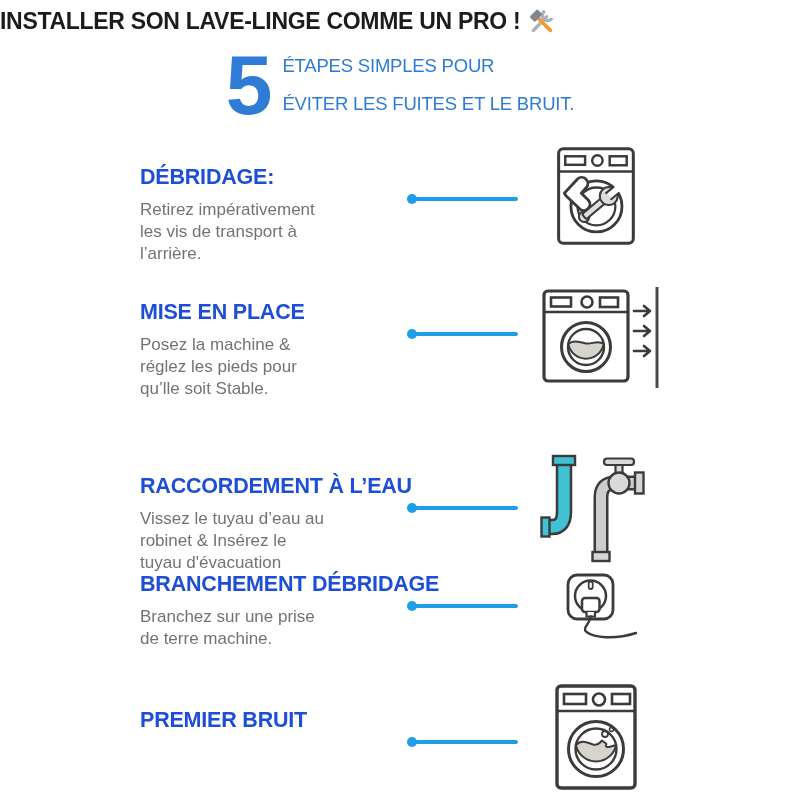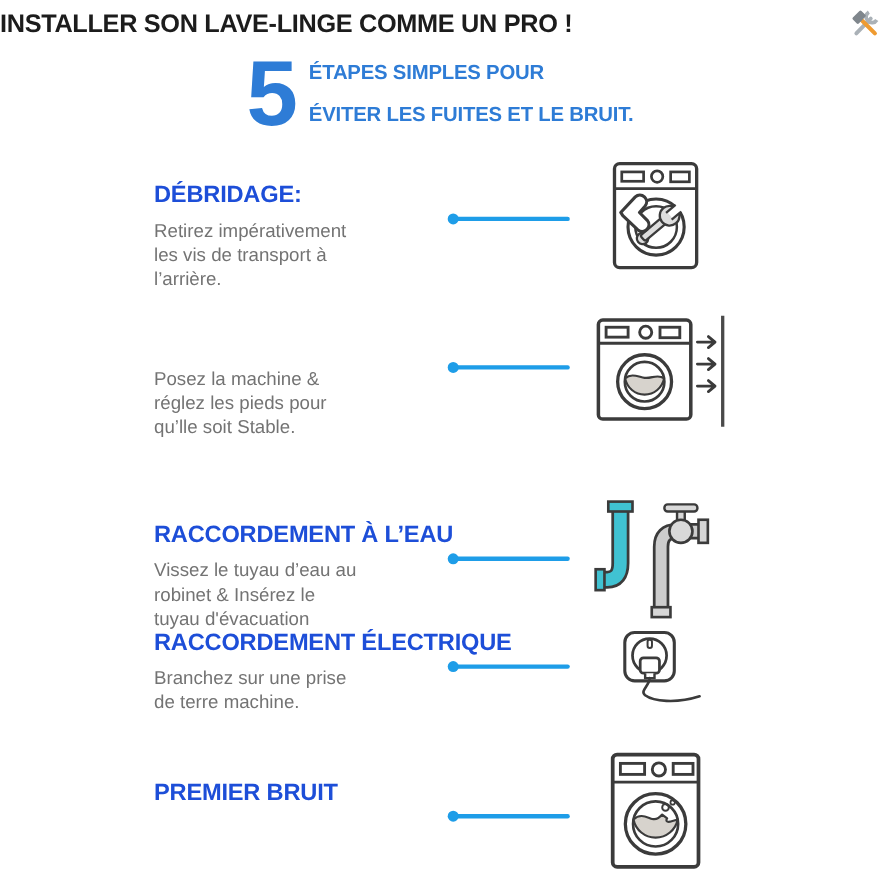"INSTALLER SON LAVE-LINGE COMME UN" .title-row { justify-content: space-between -> flex-start }
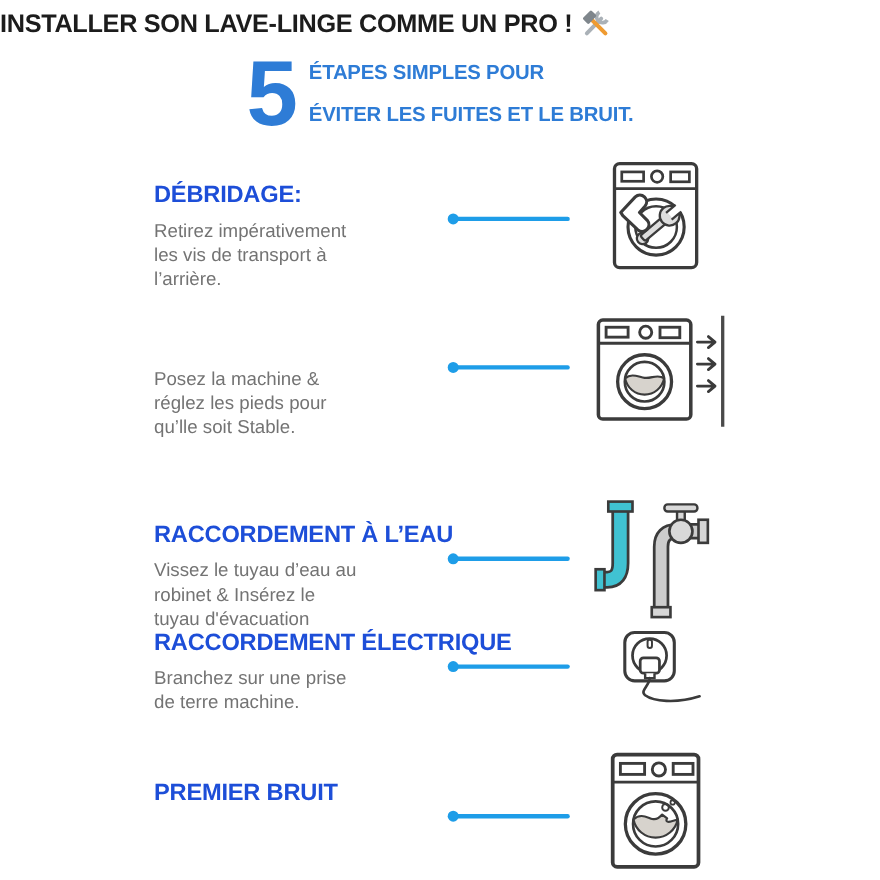"ÉTAPES SIMPLES POUR" .intro-lines { font-weight: 700 -> 400 }
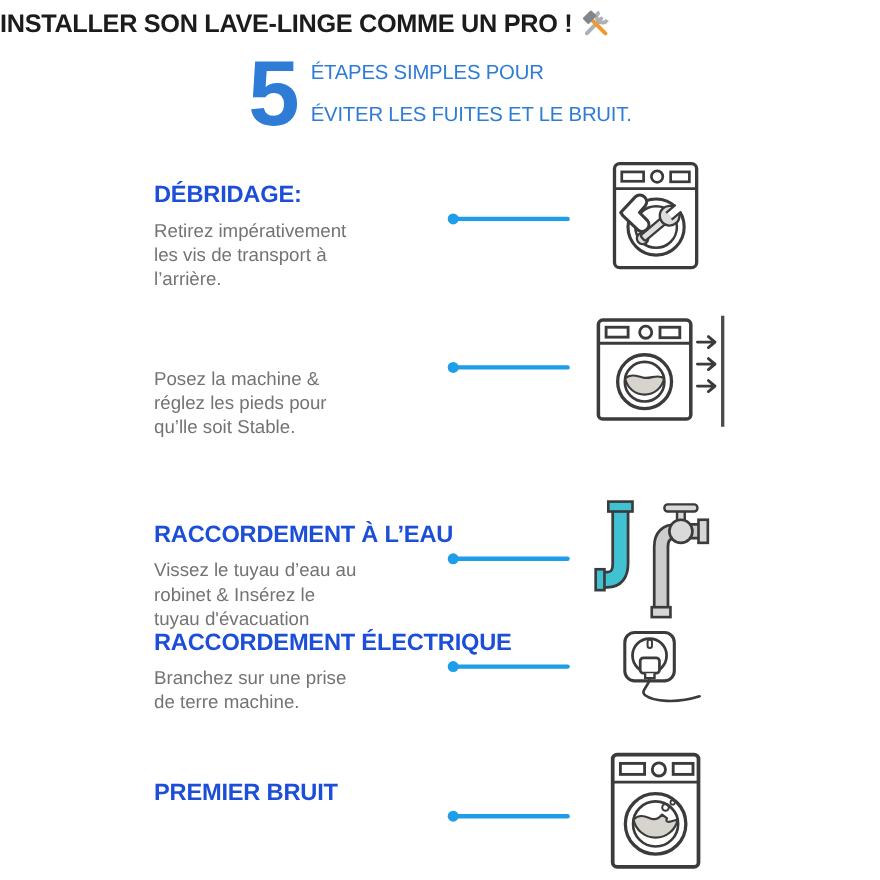"MISE EN PLACE" h2.step-heading { html: none -> <h2>MISE EN PLACE</h2> }
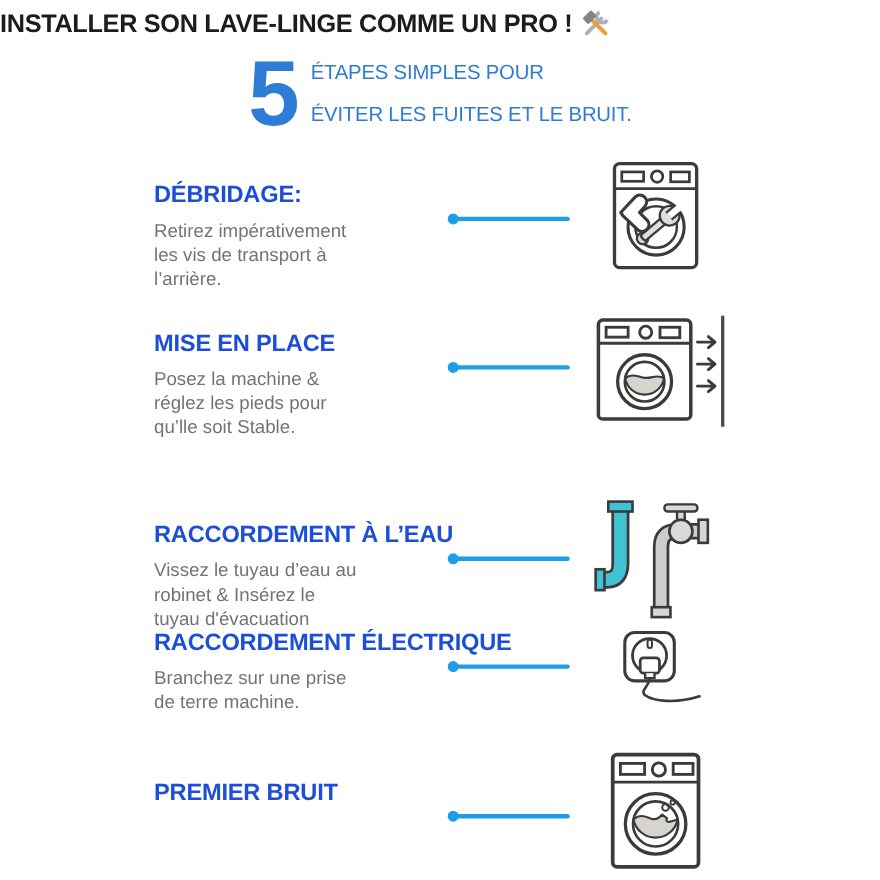"RACCORDEMENT ÉLECTRIQUE" h2.step-heading { text: RACCORDEMENT ÉLECTRIQUE -> BRANCHEMENT DÉBRIDAGE }
